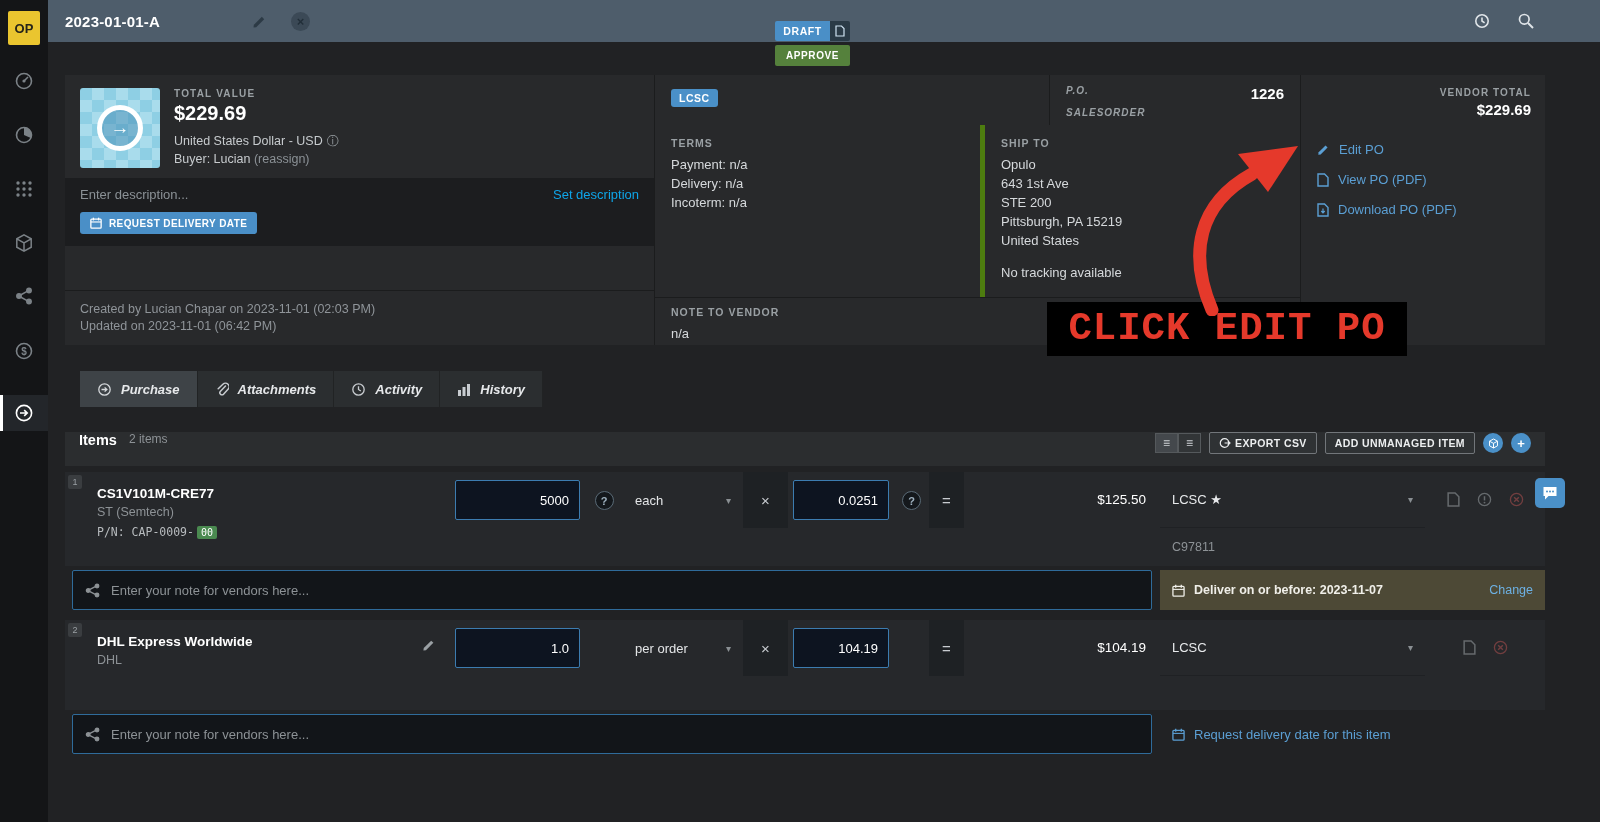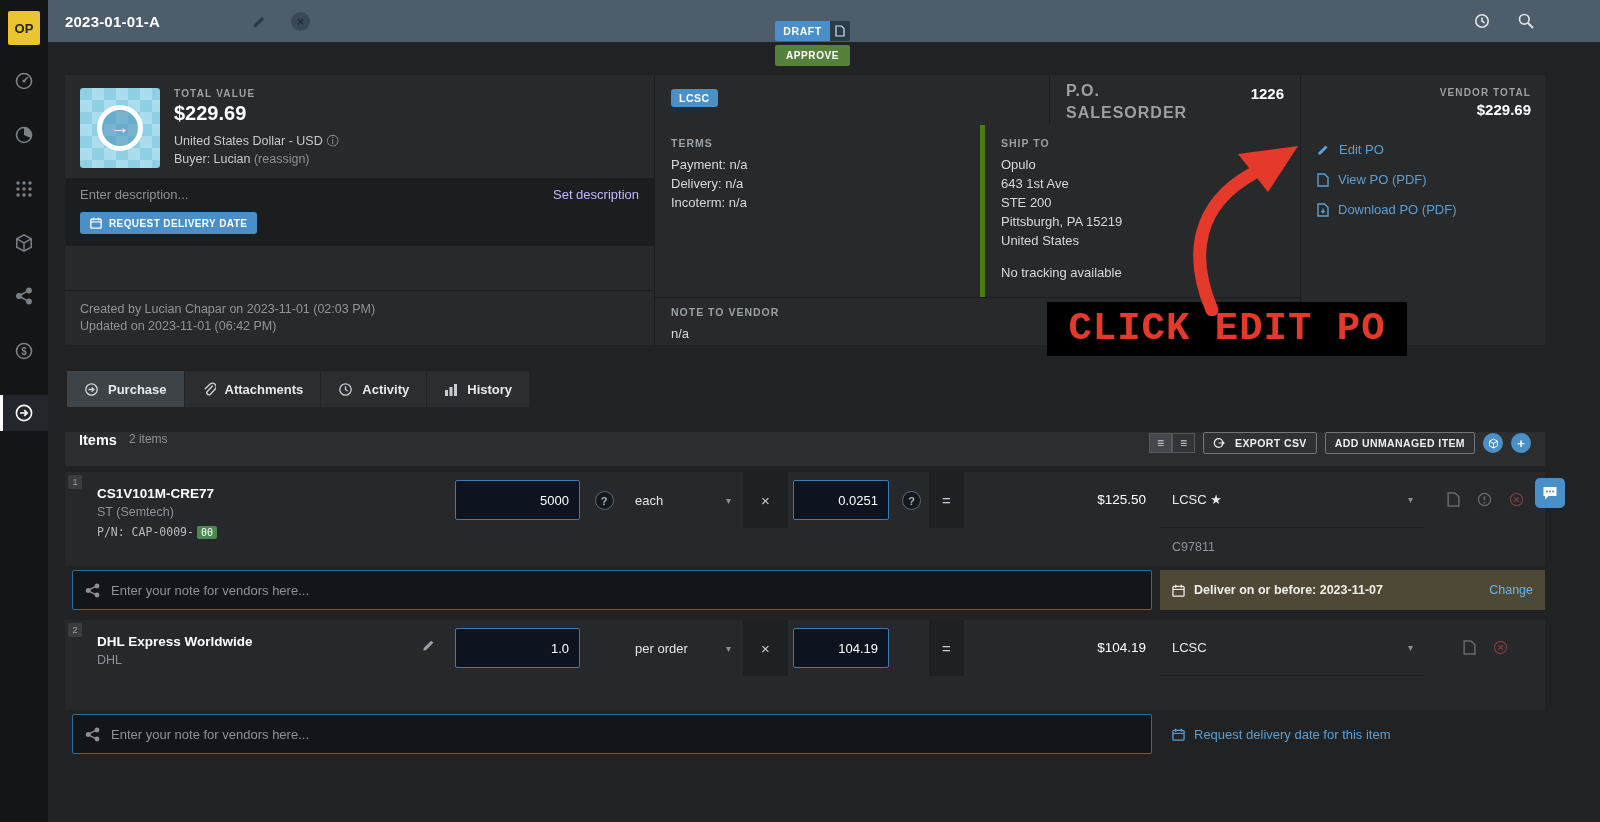"P.O." .po-labels div { font-size: 16px -> 10px; font-style: none -> italic }
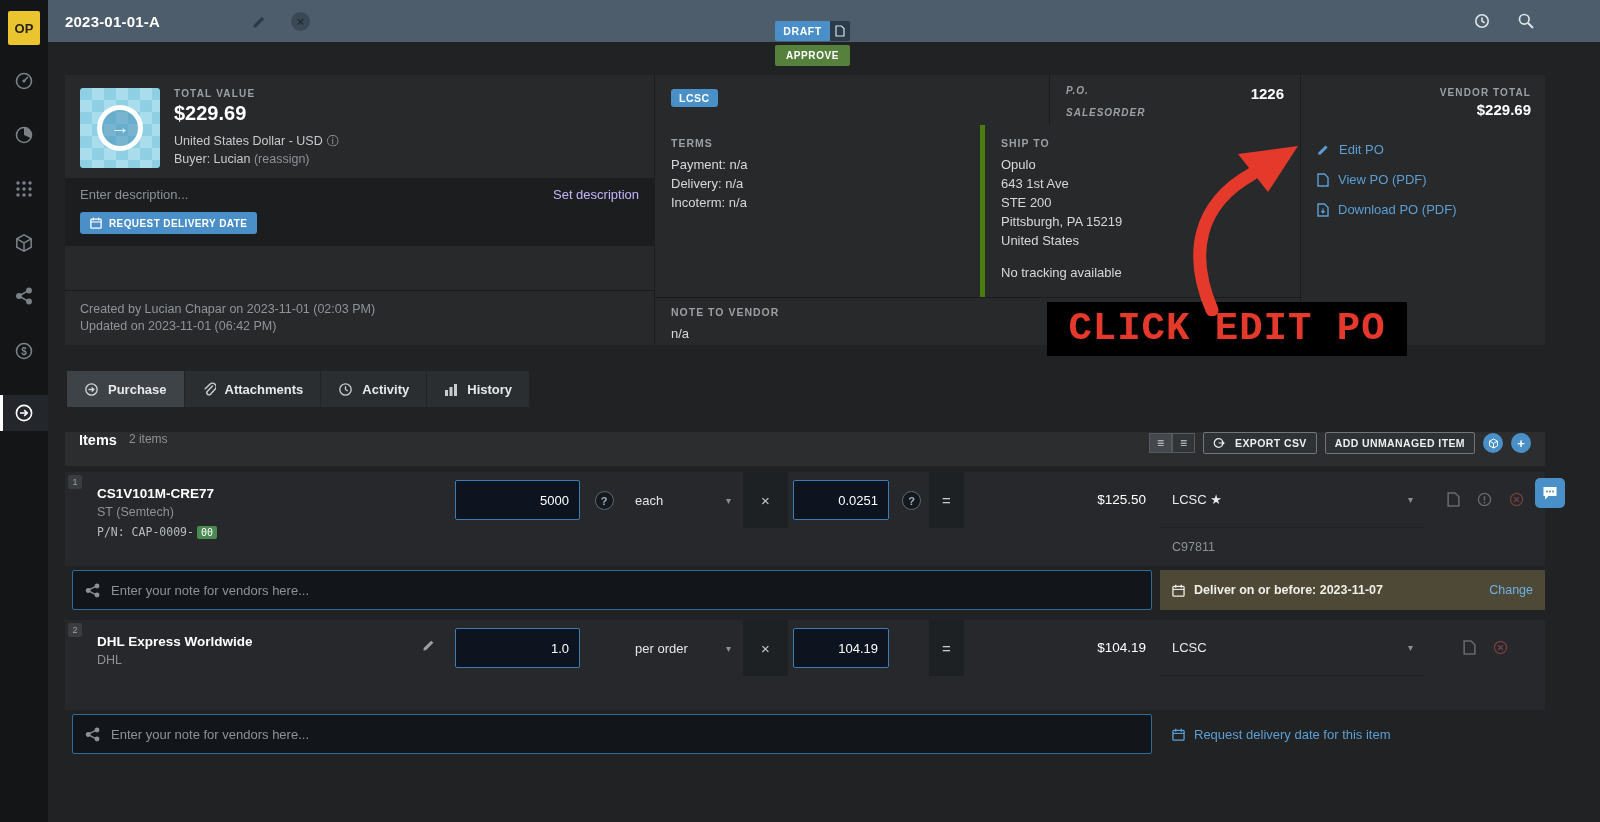"Set description" .set-desc { color: #c4b5fd -> #0ea5e9 }
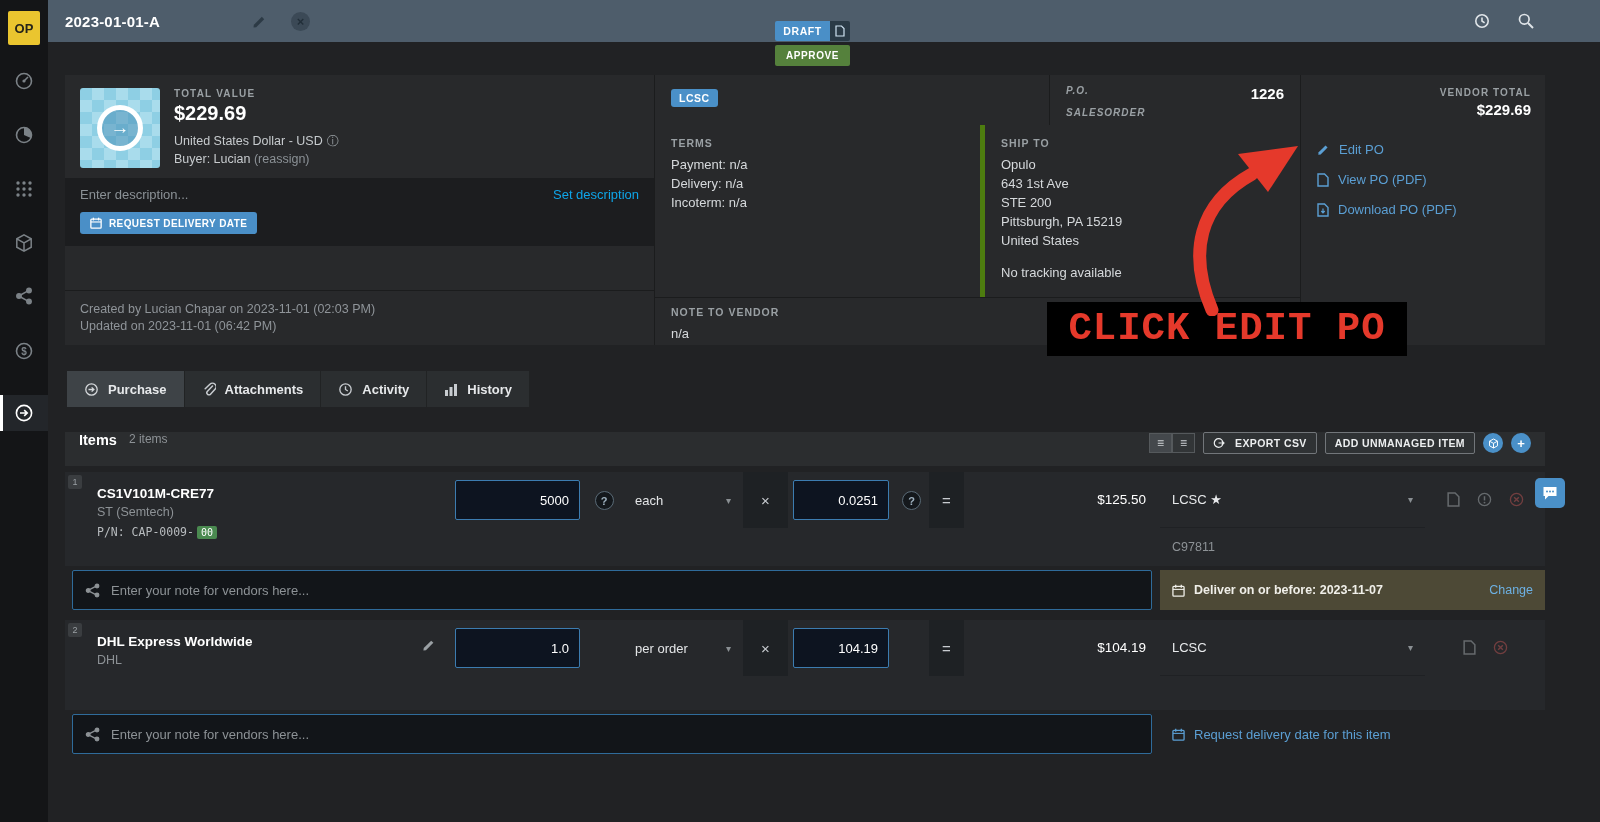"Purchase" .tabs { font-style: none -> italic; left: 67px -> 80px }
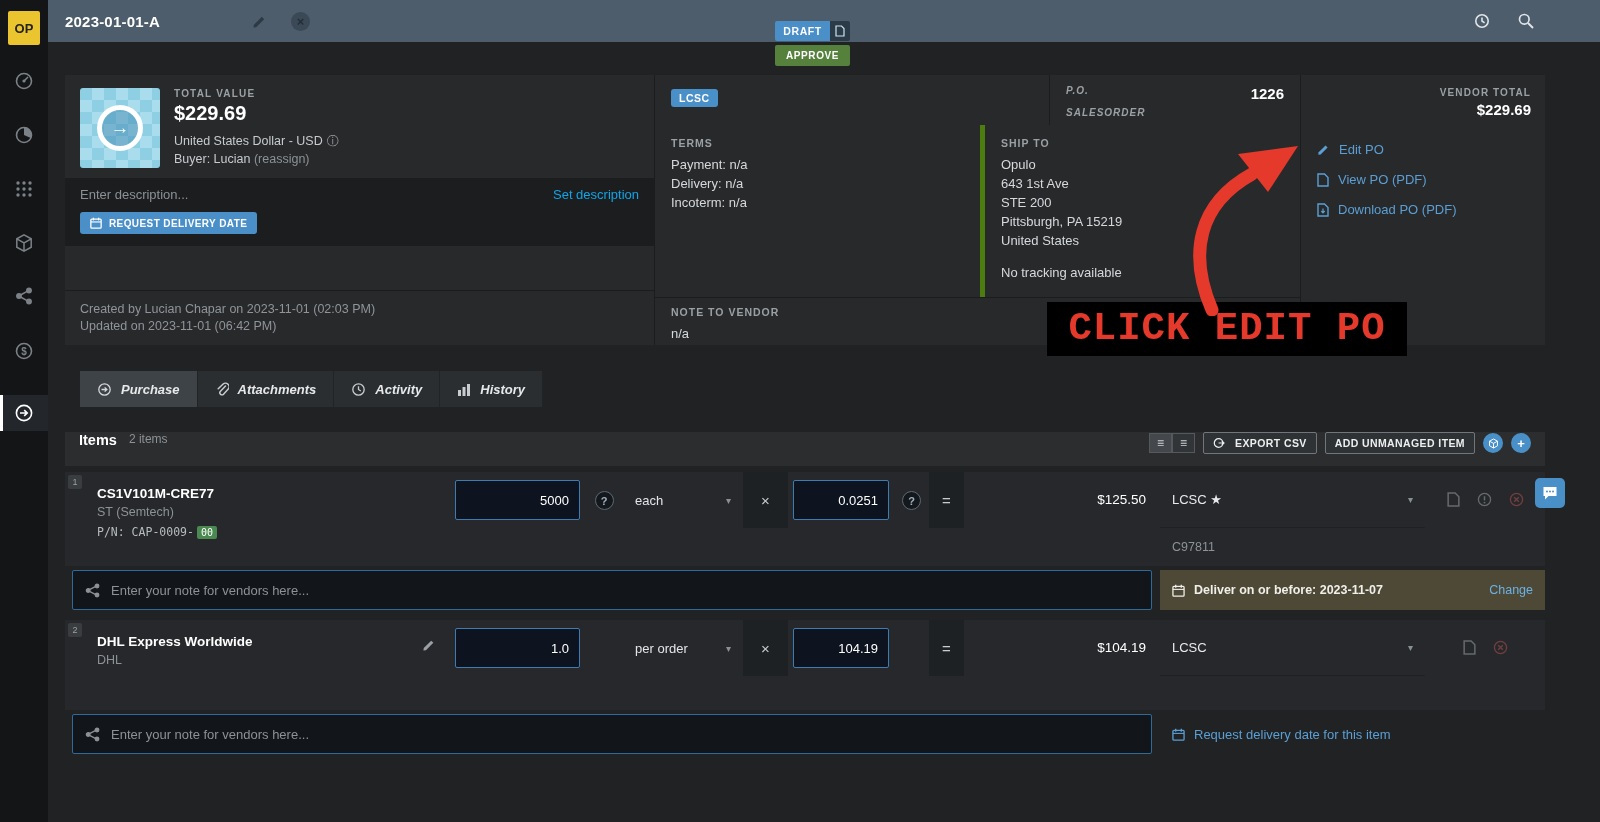"EXPORT CSV" .ih-btn { gap: 10px -> 4px }
